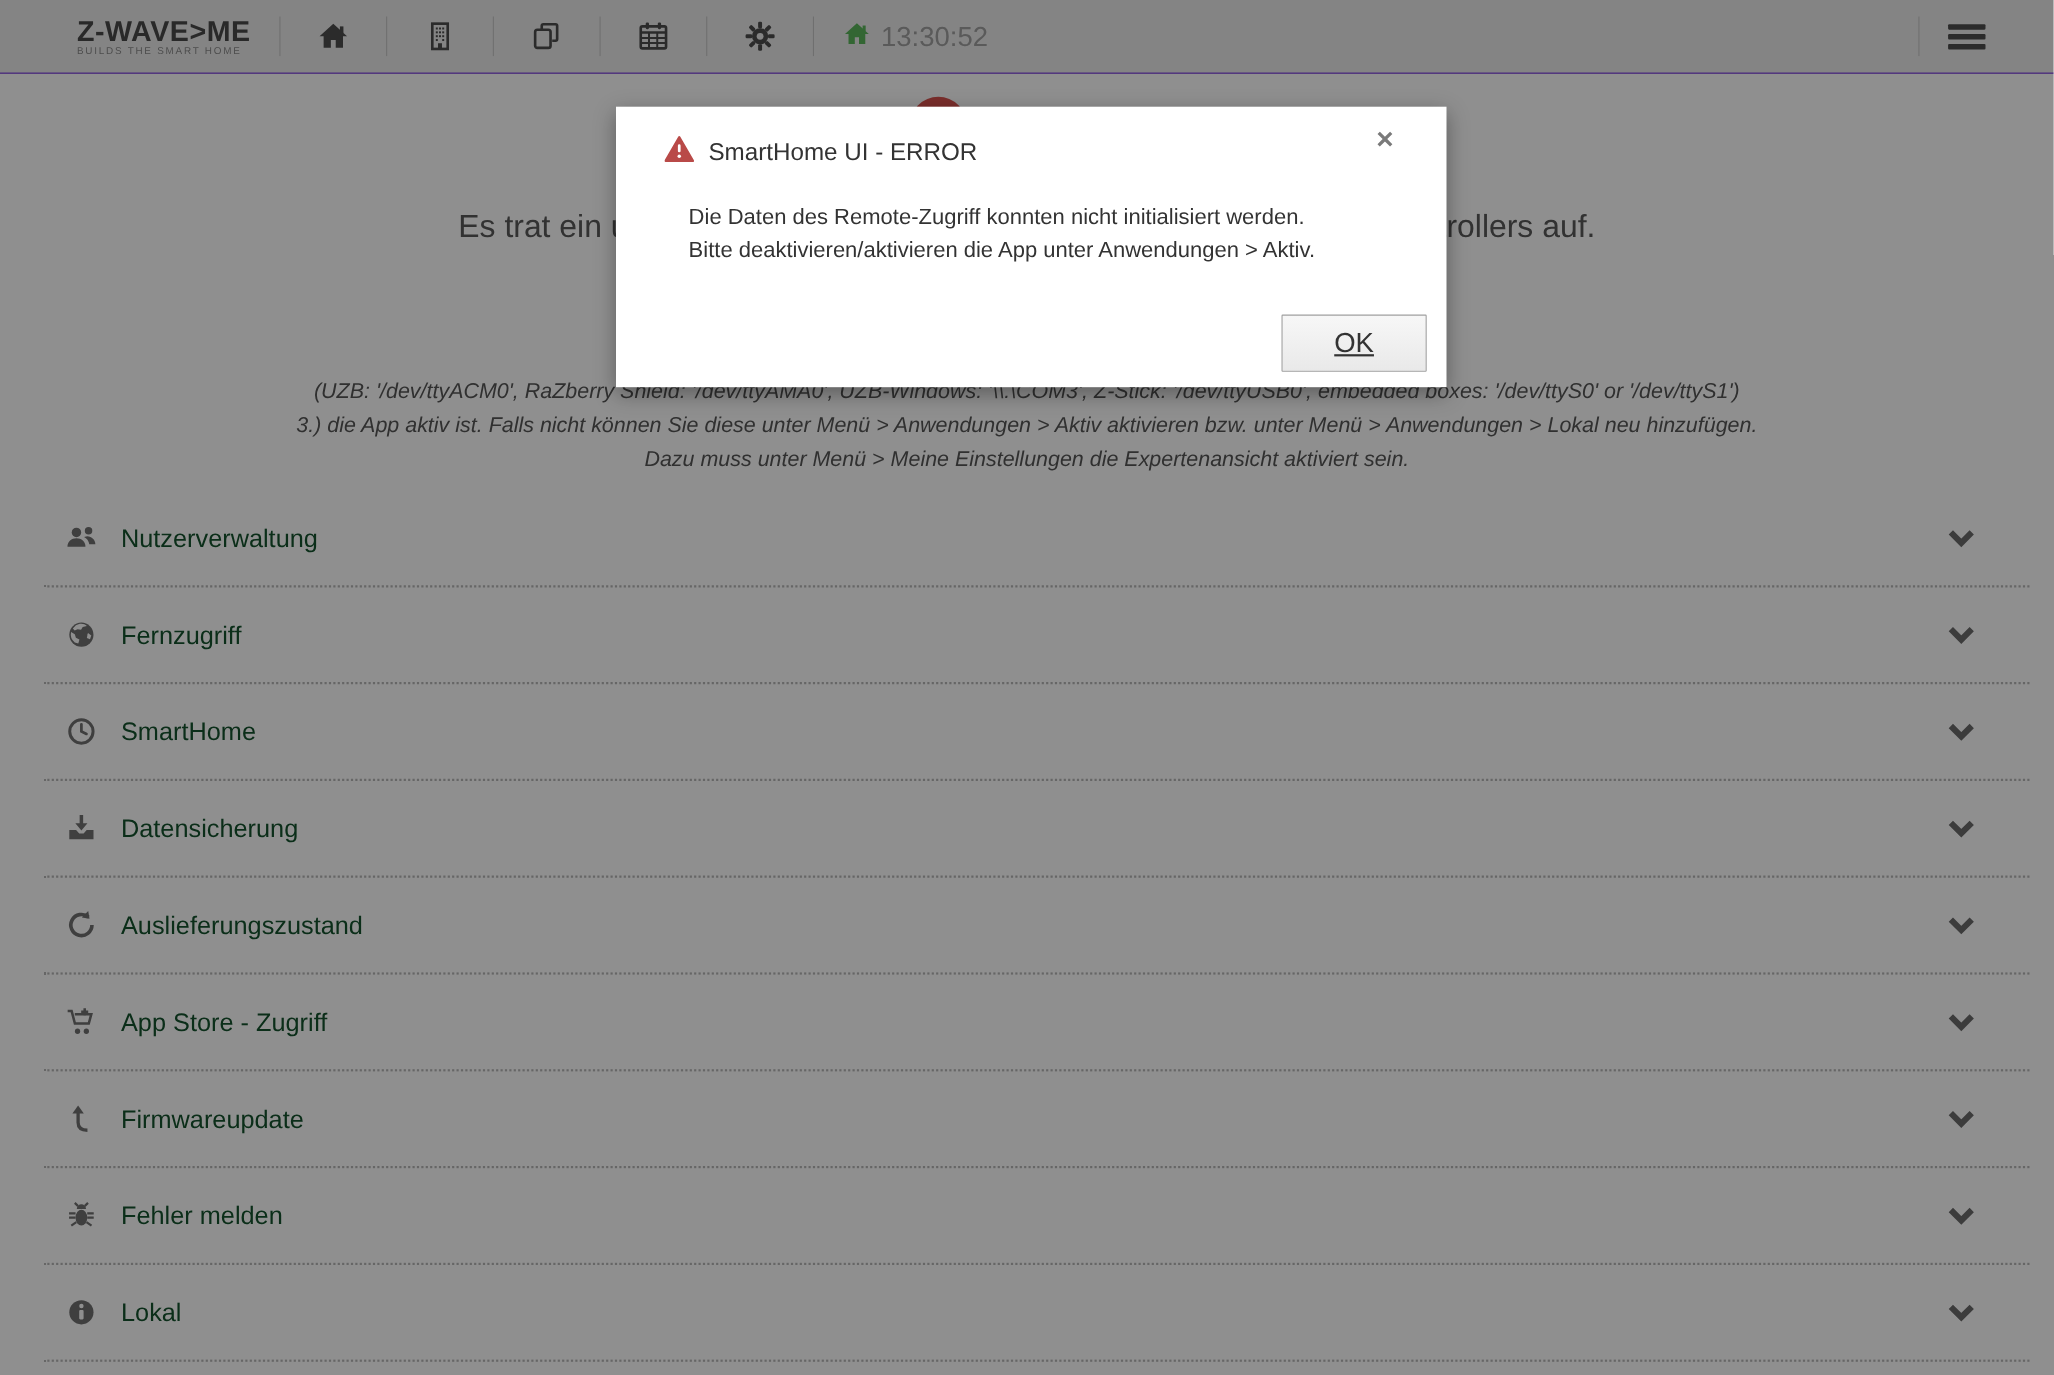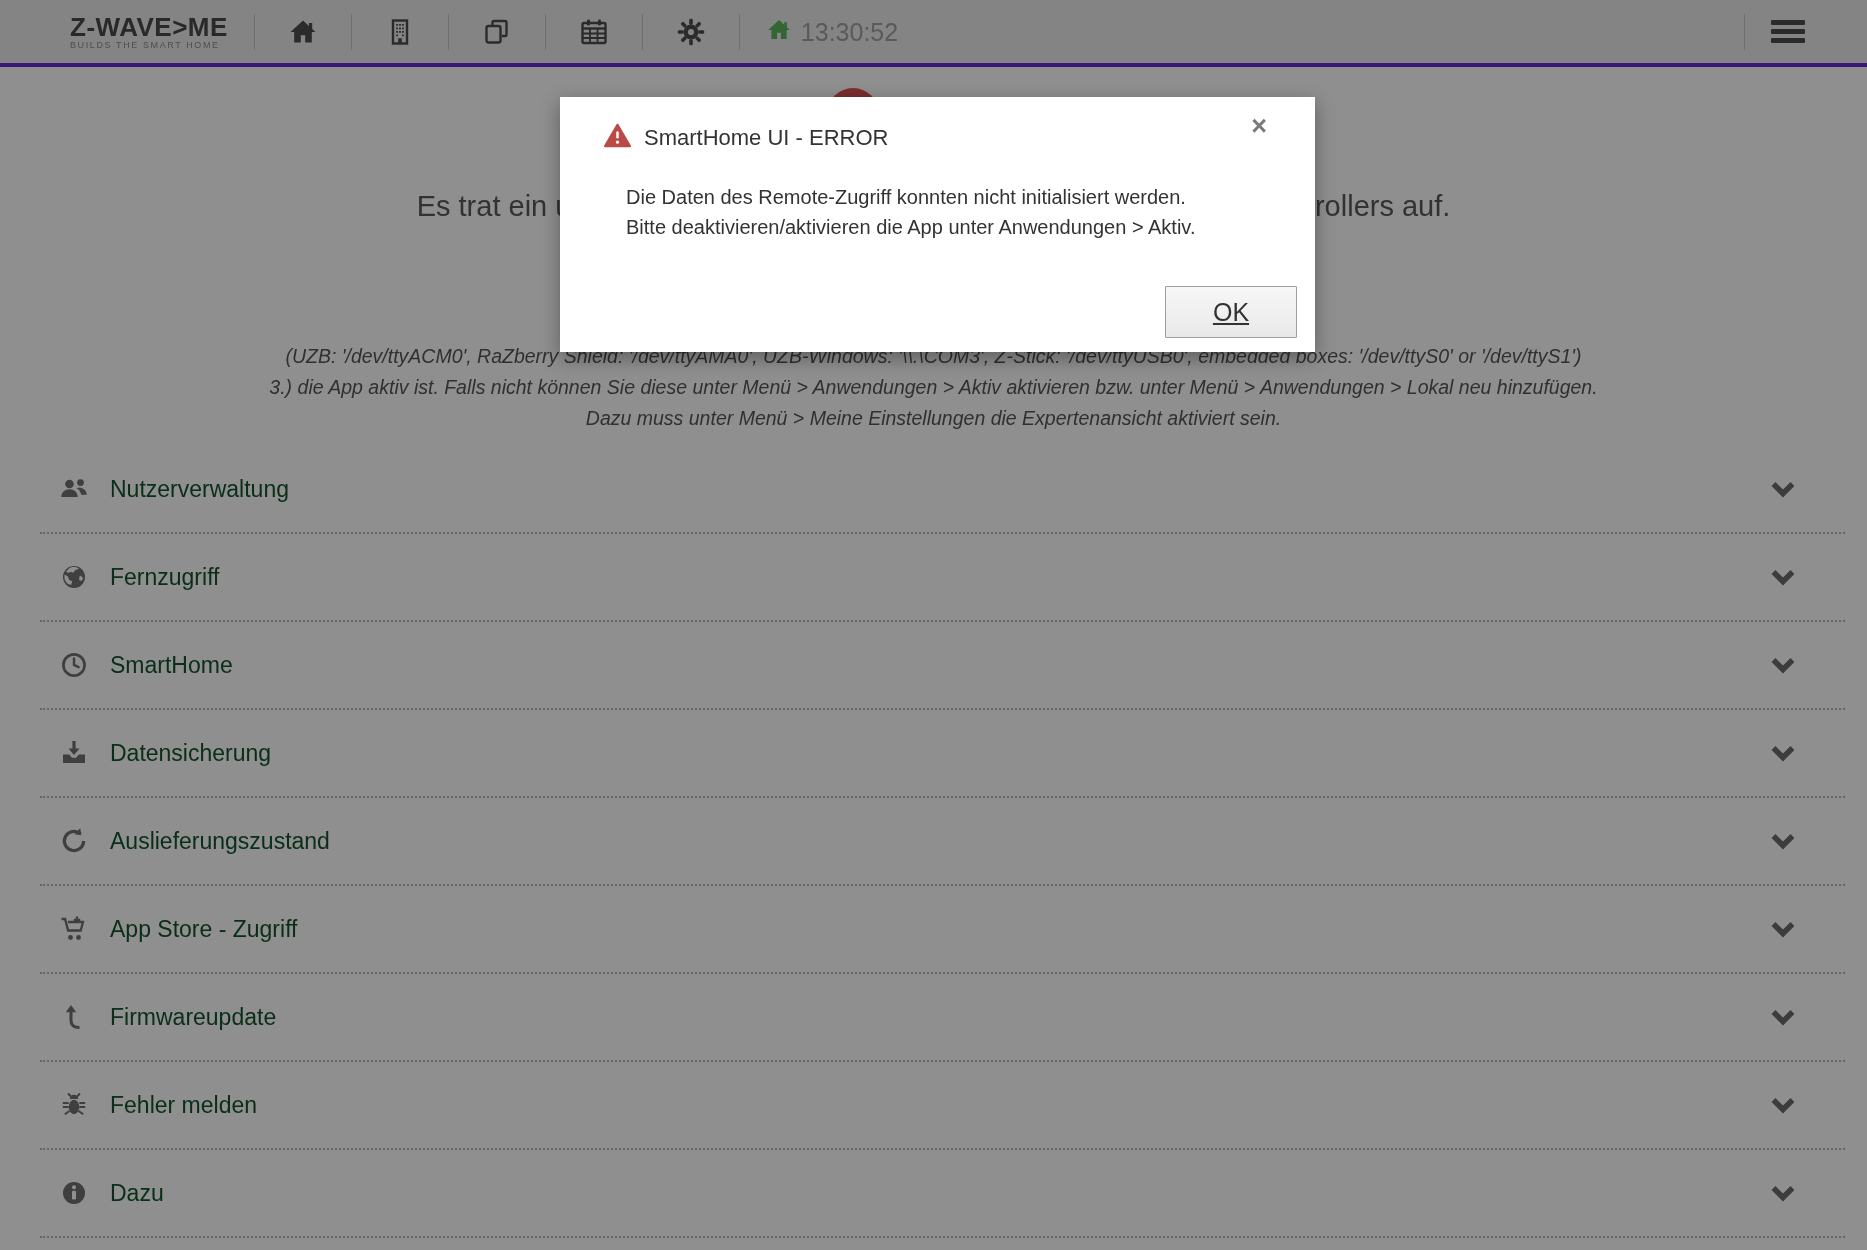"Z-WAVE>ME" .header { border-bottom: 4px solid #6d28d9 -> 1px solid #6d28d9 }
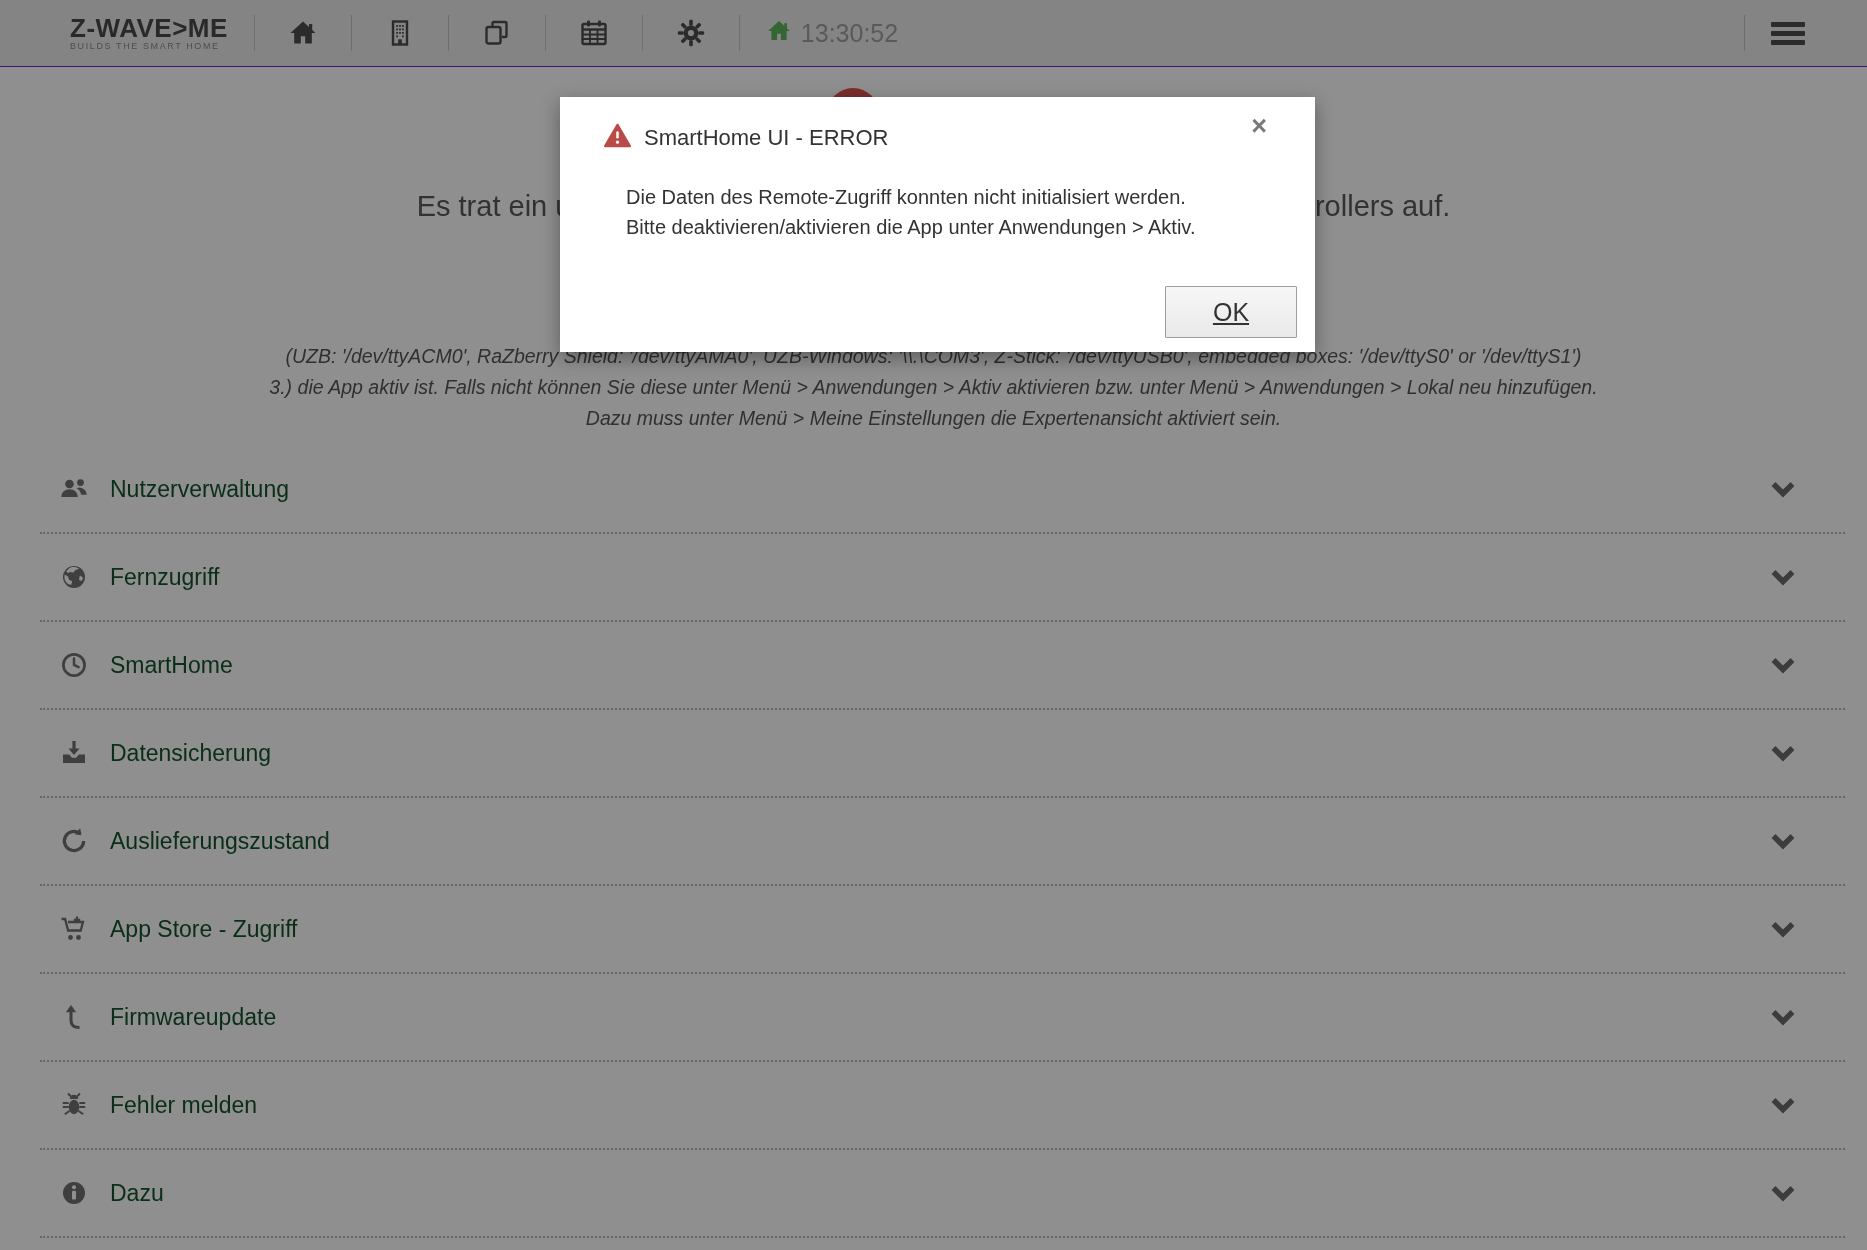"Dazu" span.rlabel { text: Dazu -> Lokal }
